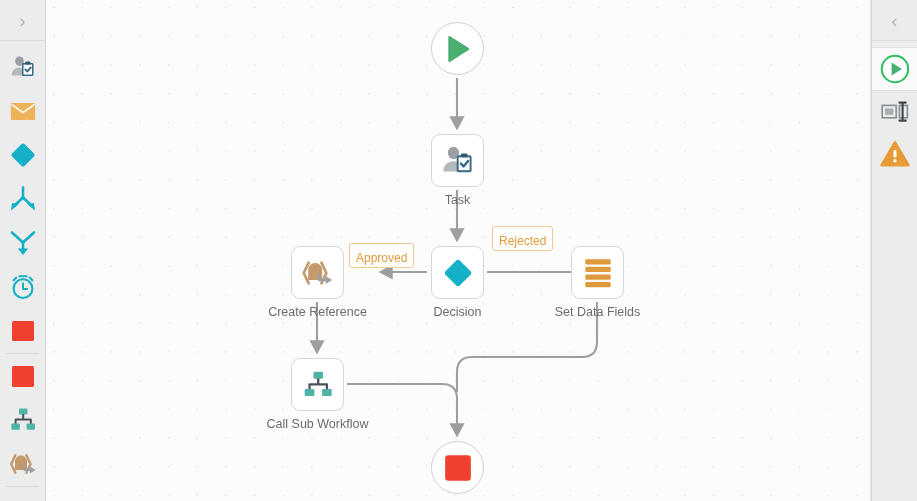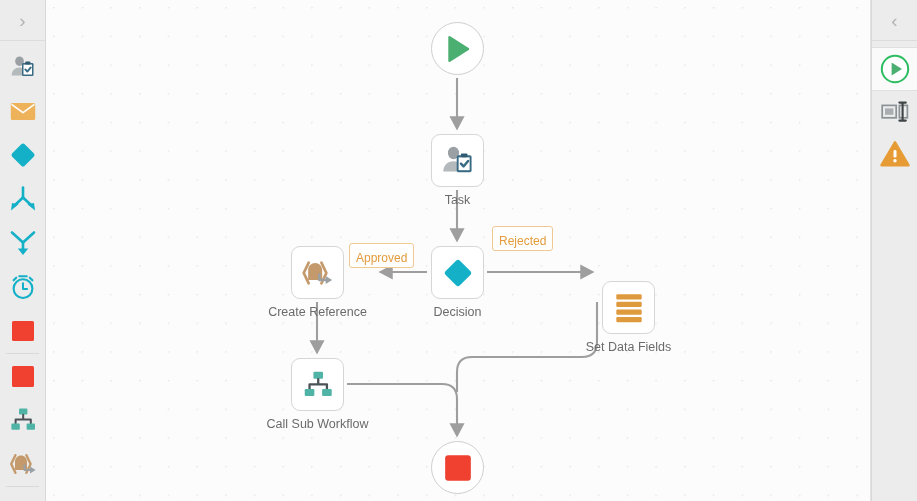"Set Data Fields" div.node { left: 556px -> 525px; margin-top: 35px -> none }
